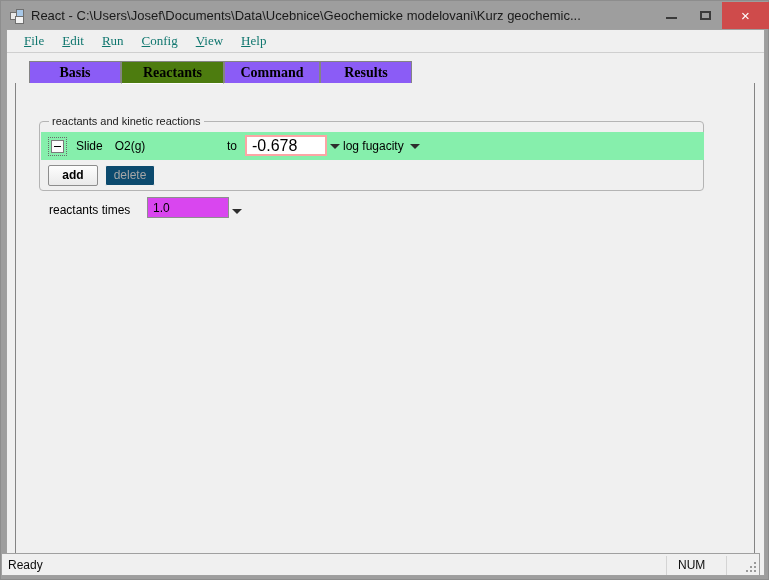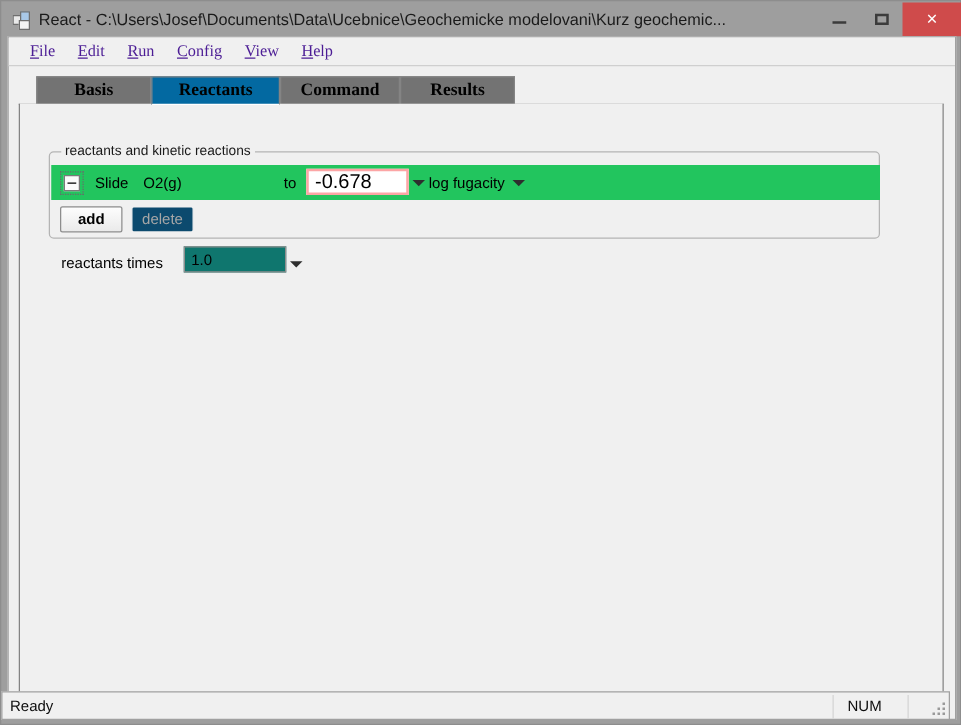"File" .menuitem { color: #4c1d95 -> #0f766e }
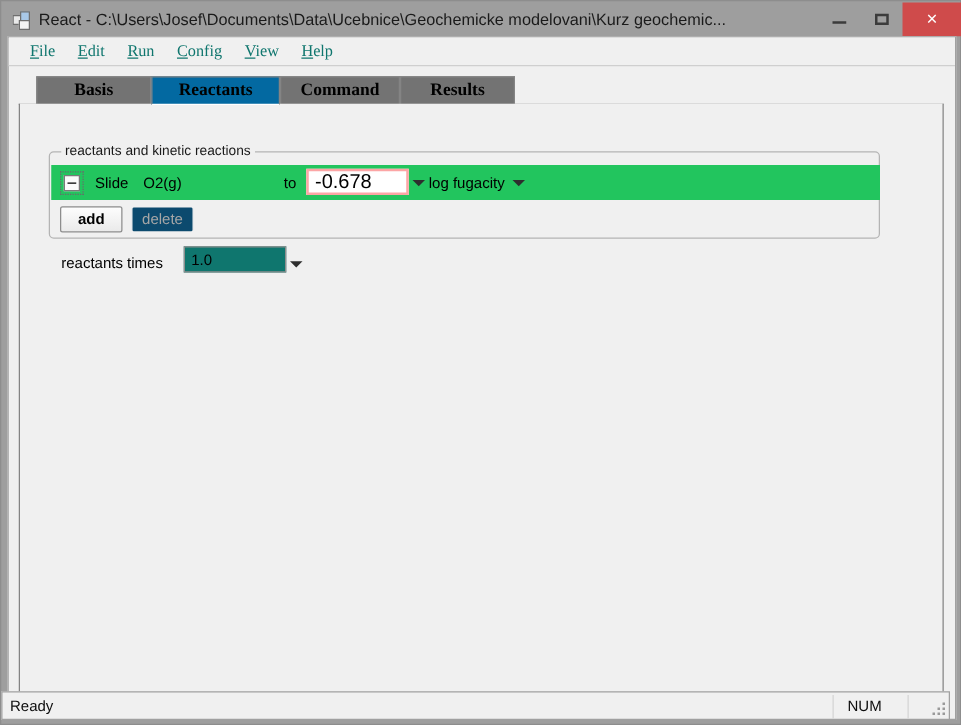"Basis" .tab { background: #737373 -> #8b5cf6 }
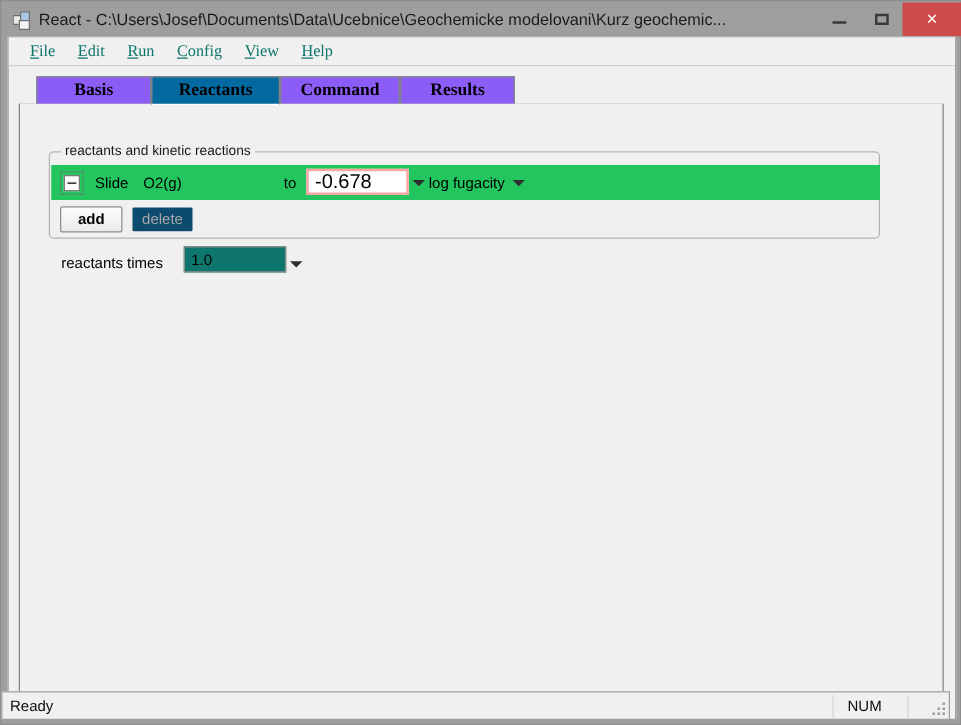"Reactants" .tab.active { background: #0369a1 -> #4d7c0f }
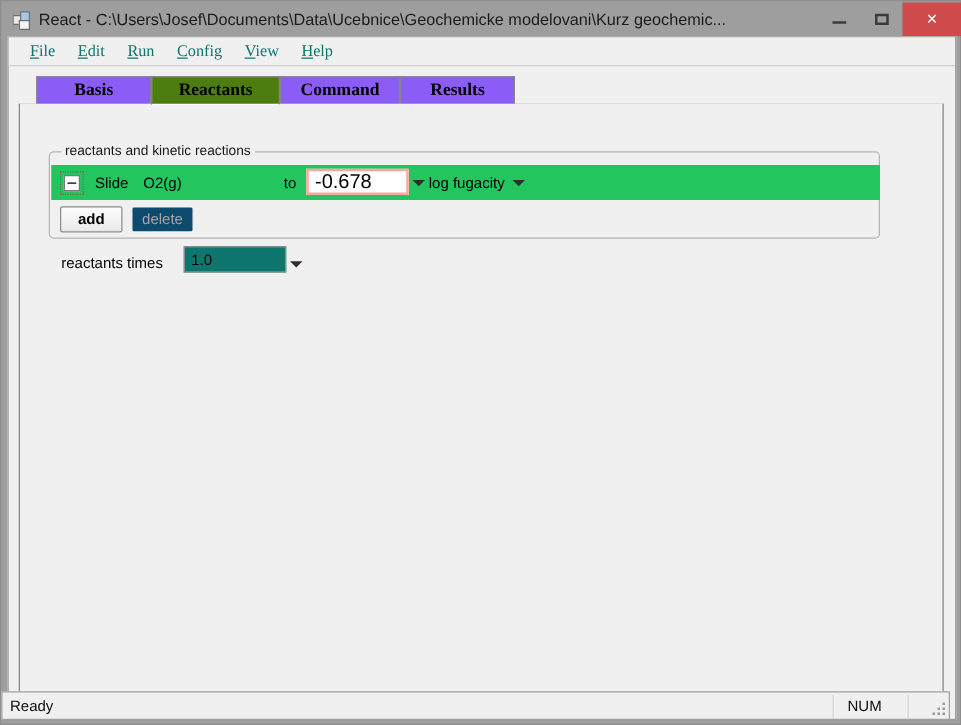"Slide" .reactant-row { background: #22c55e -> #86efac }
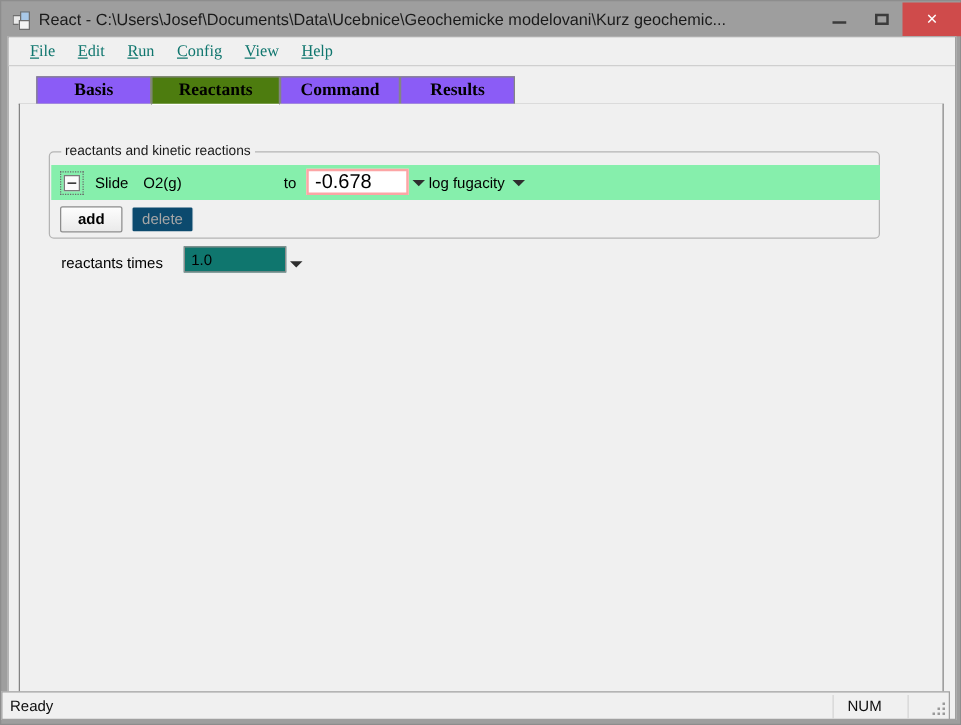"1.0" .times-box { background: #0f766e -> #d946ef }
